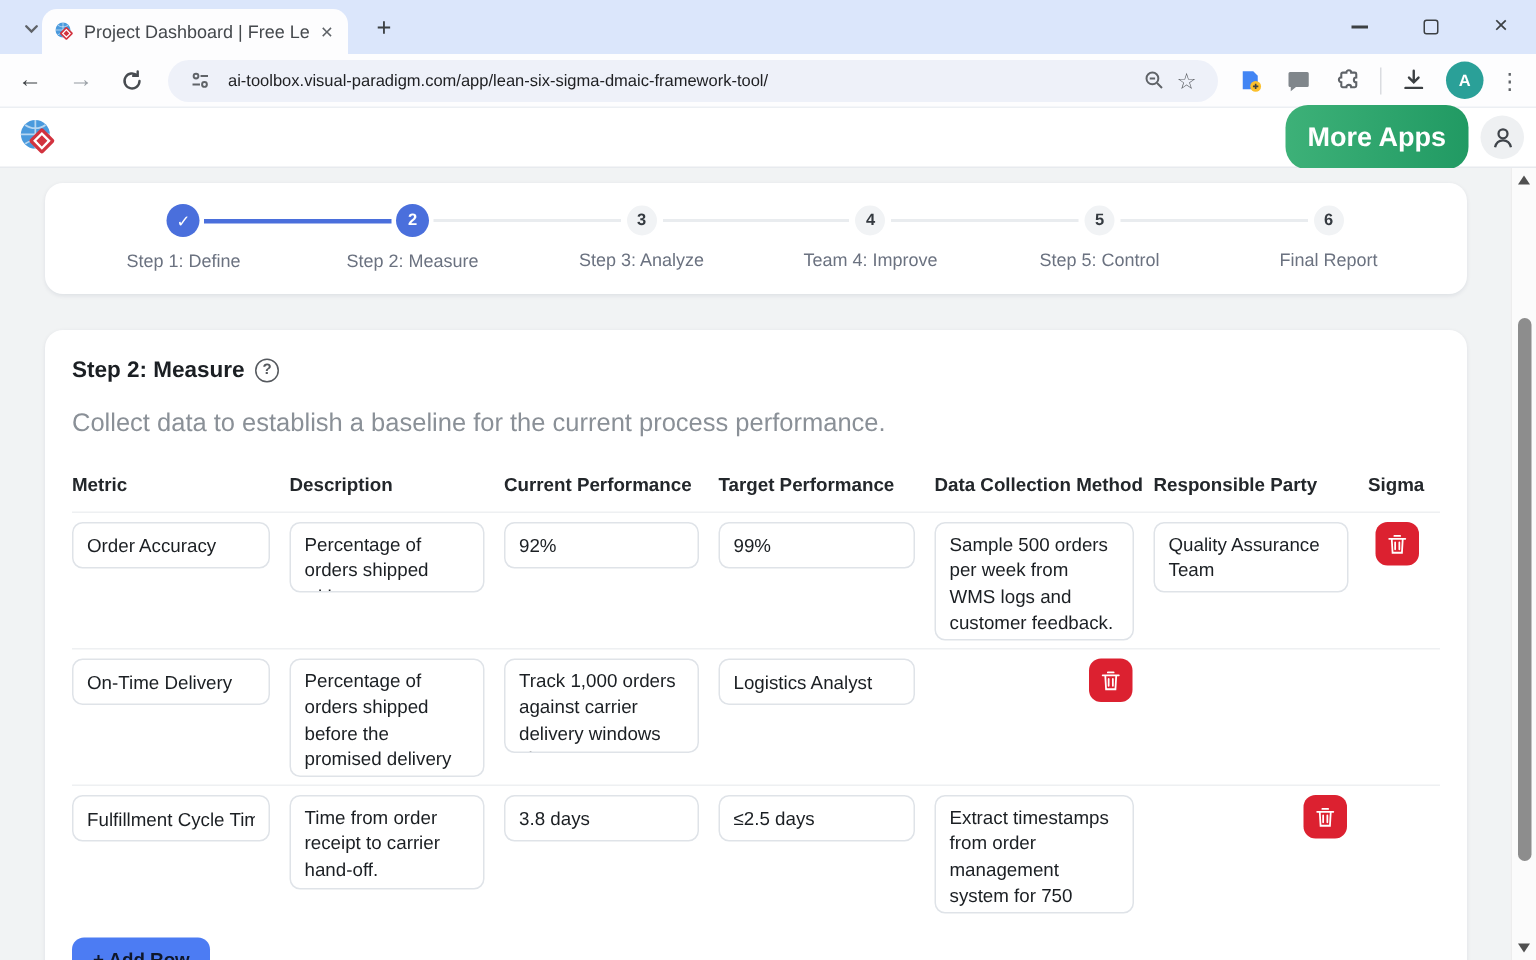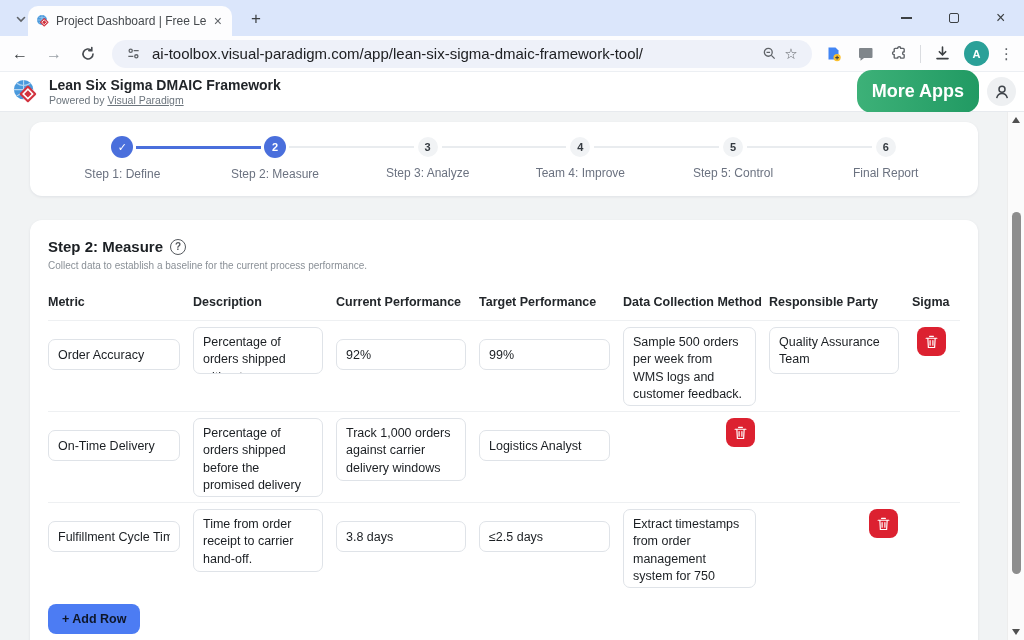"ai-toolbox.visual-paradigm.com/app/lean-" .url-text { font-size: 15px -> 11px }
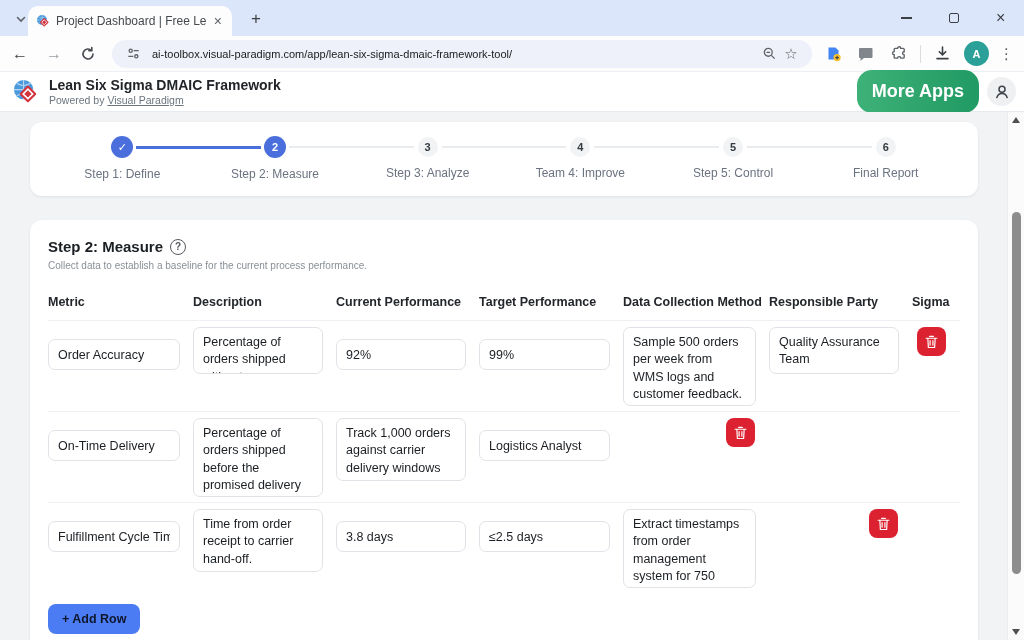"Lean Six Sigma DMAIC Framework" div { html: <div> <div>Lean Six Sigma DMAIC Framework</div> <div><span>Powered by </span><a>Visual Paradigm</a></div> </div> -> none }
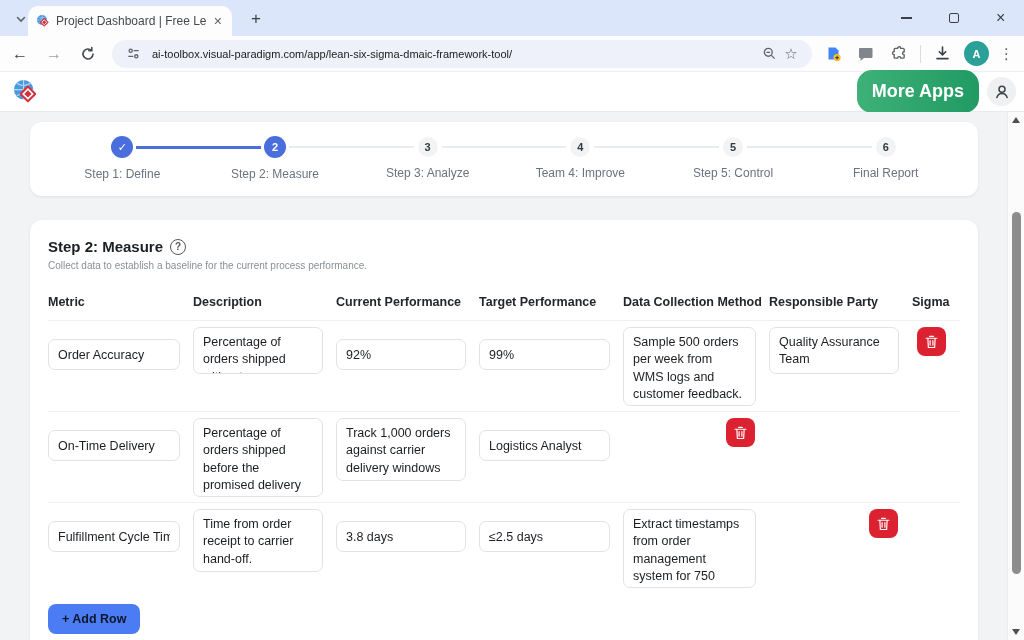"Collect data to establish a" .m-sub { font-size: 10px -> 17px; margin-top: 5px -> 17px }
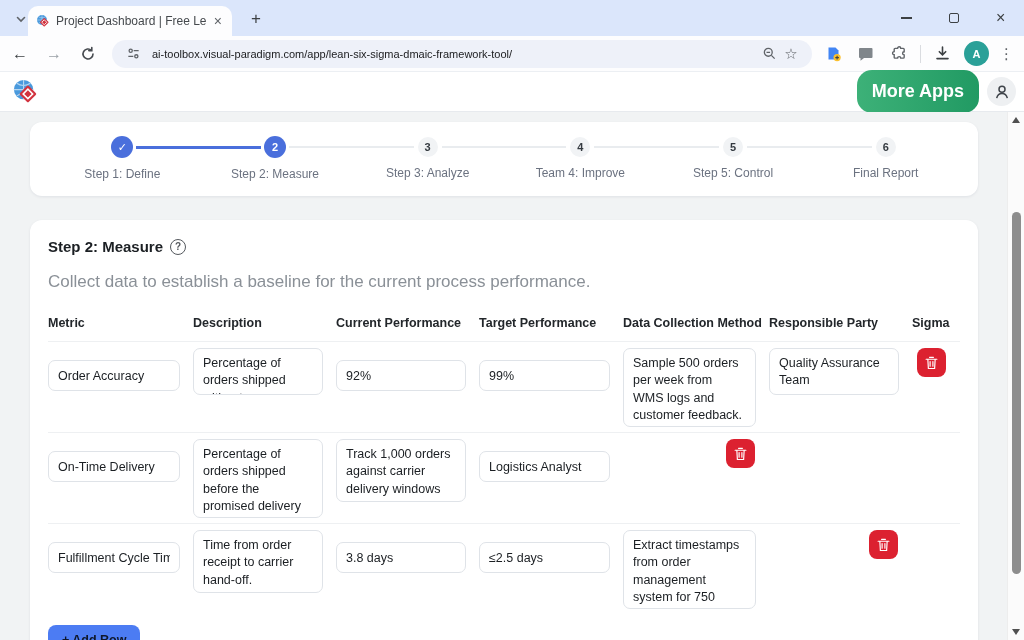"Order Accuracy" .s { margin-top: 12px -> none }
